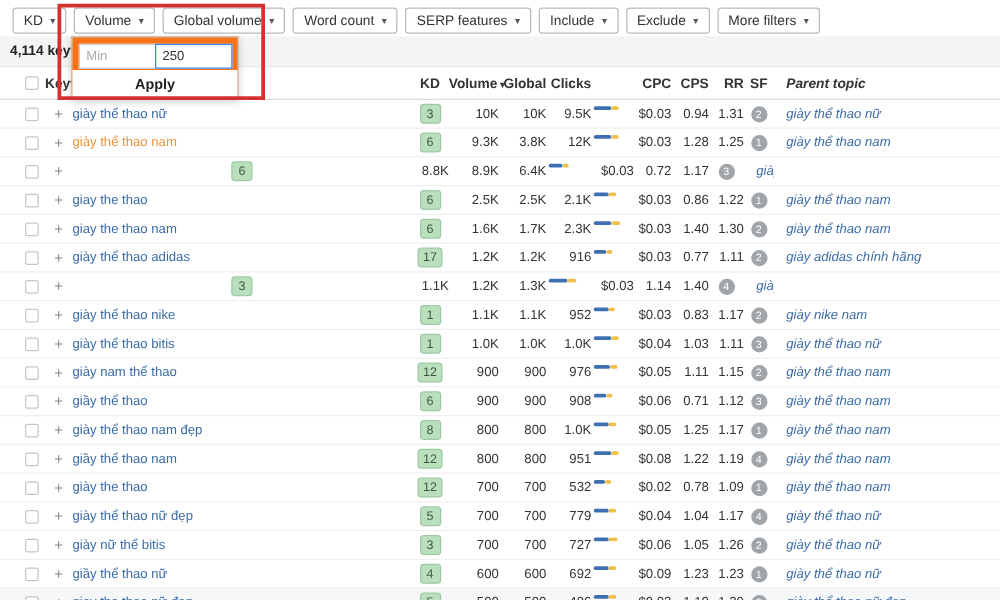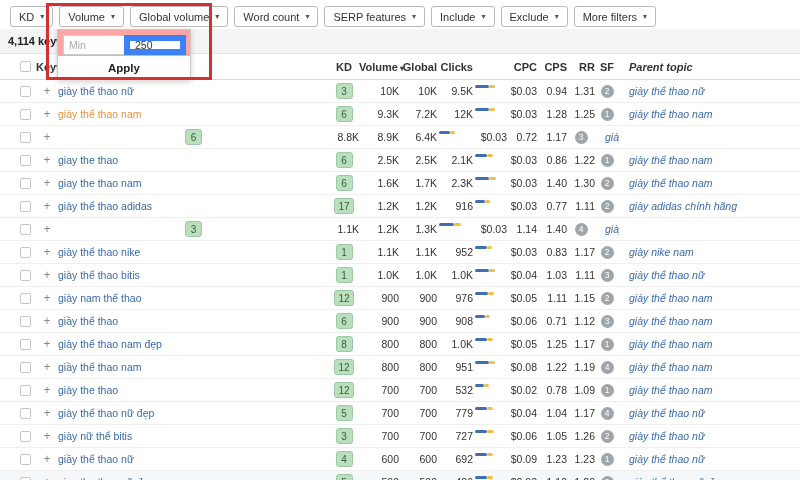"Min" .dropdown-panel { background: #fca5a5 -> #f97316 }
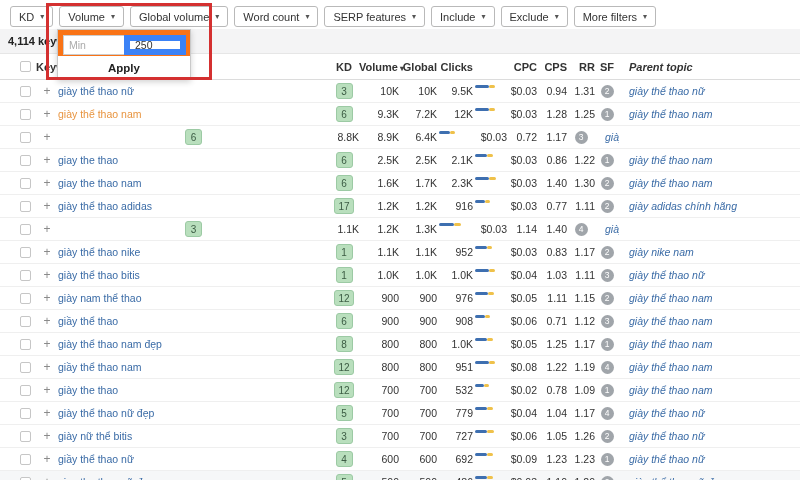"250" .dd-input.focused { border: 6px solid #3b82f6 -> 1px solid #3b82f6 }
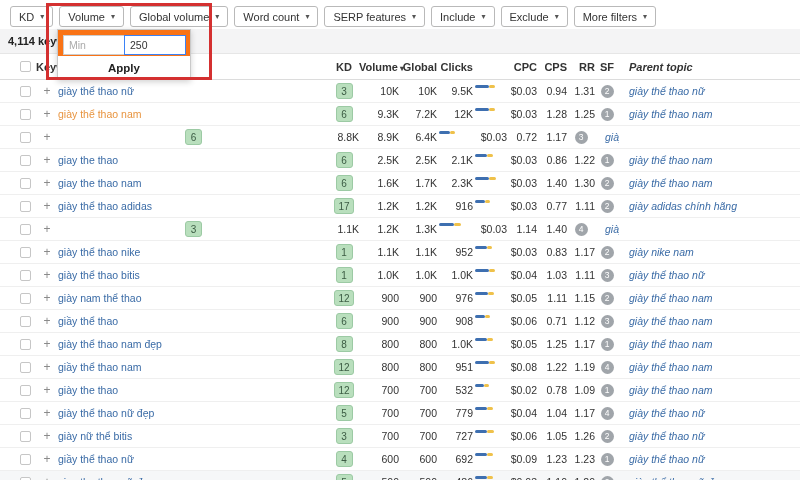"7.2K" span.c-right { text: 7.2K -> 3.8K }
